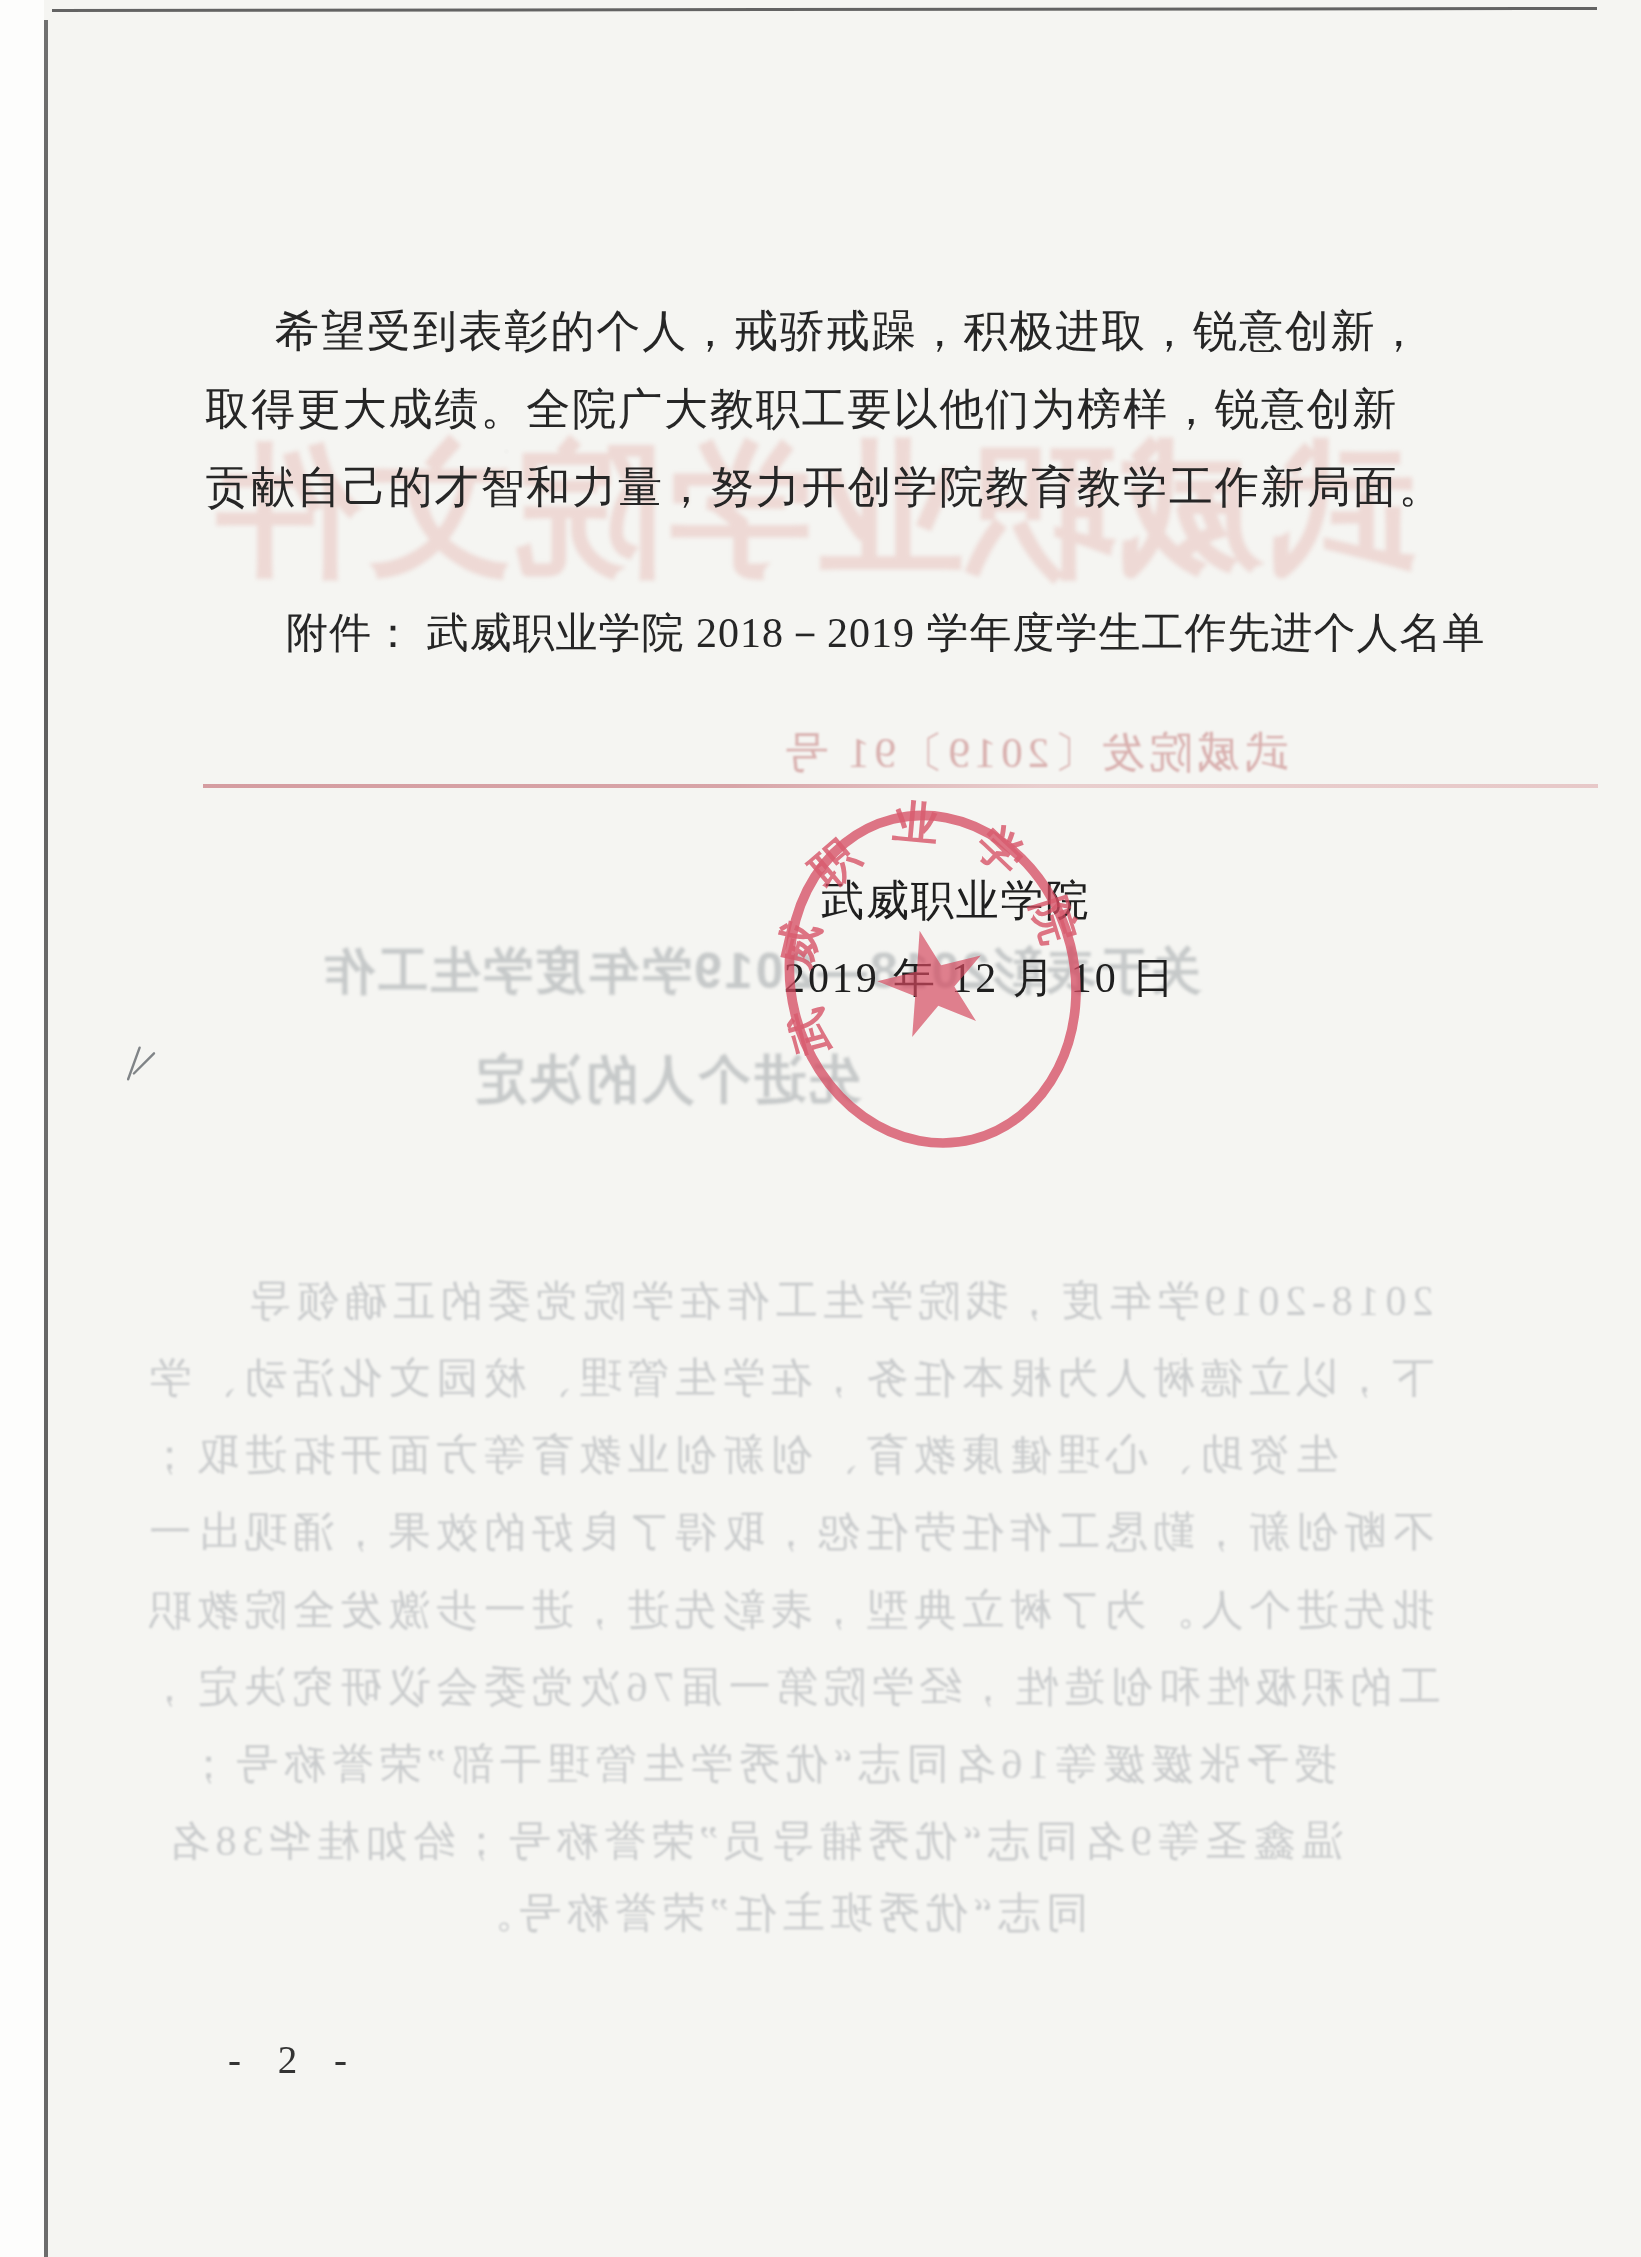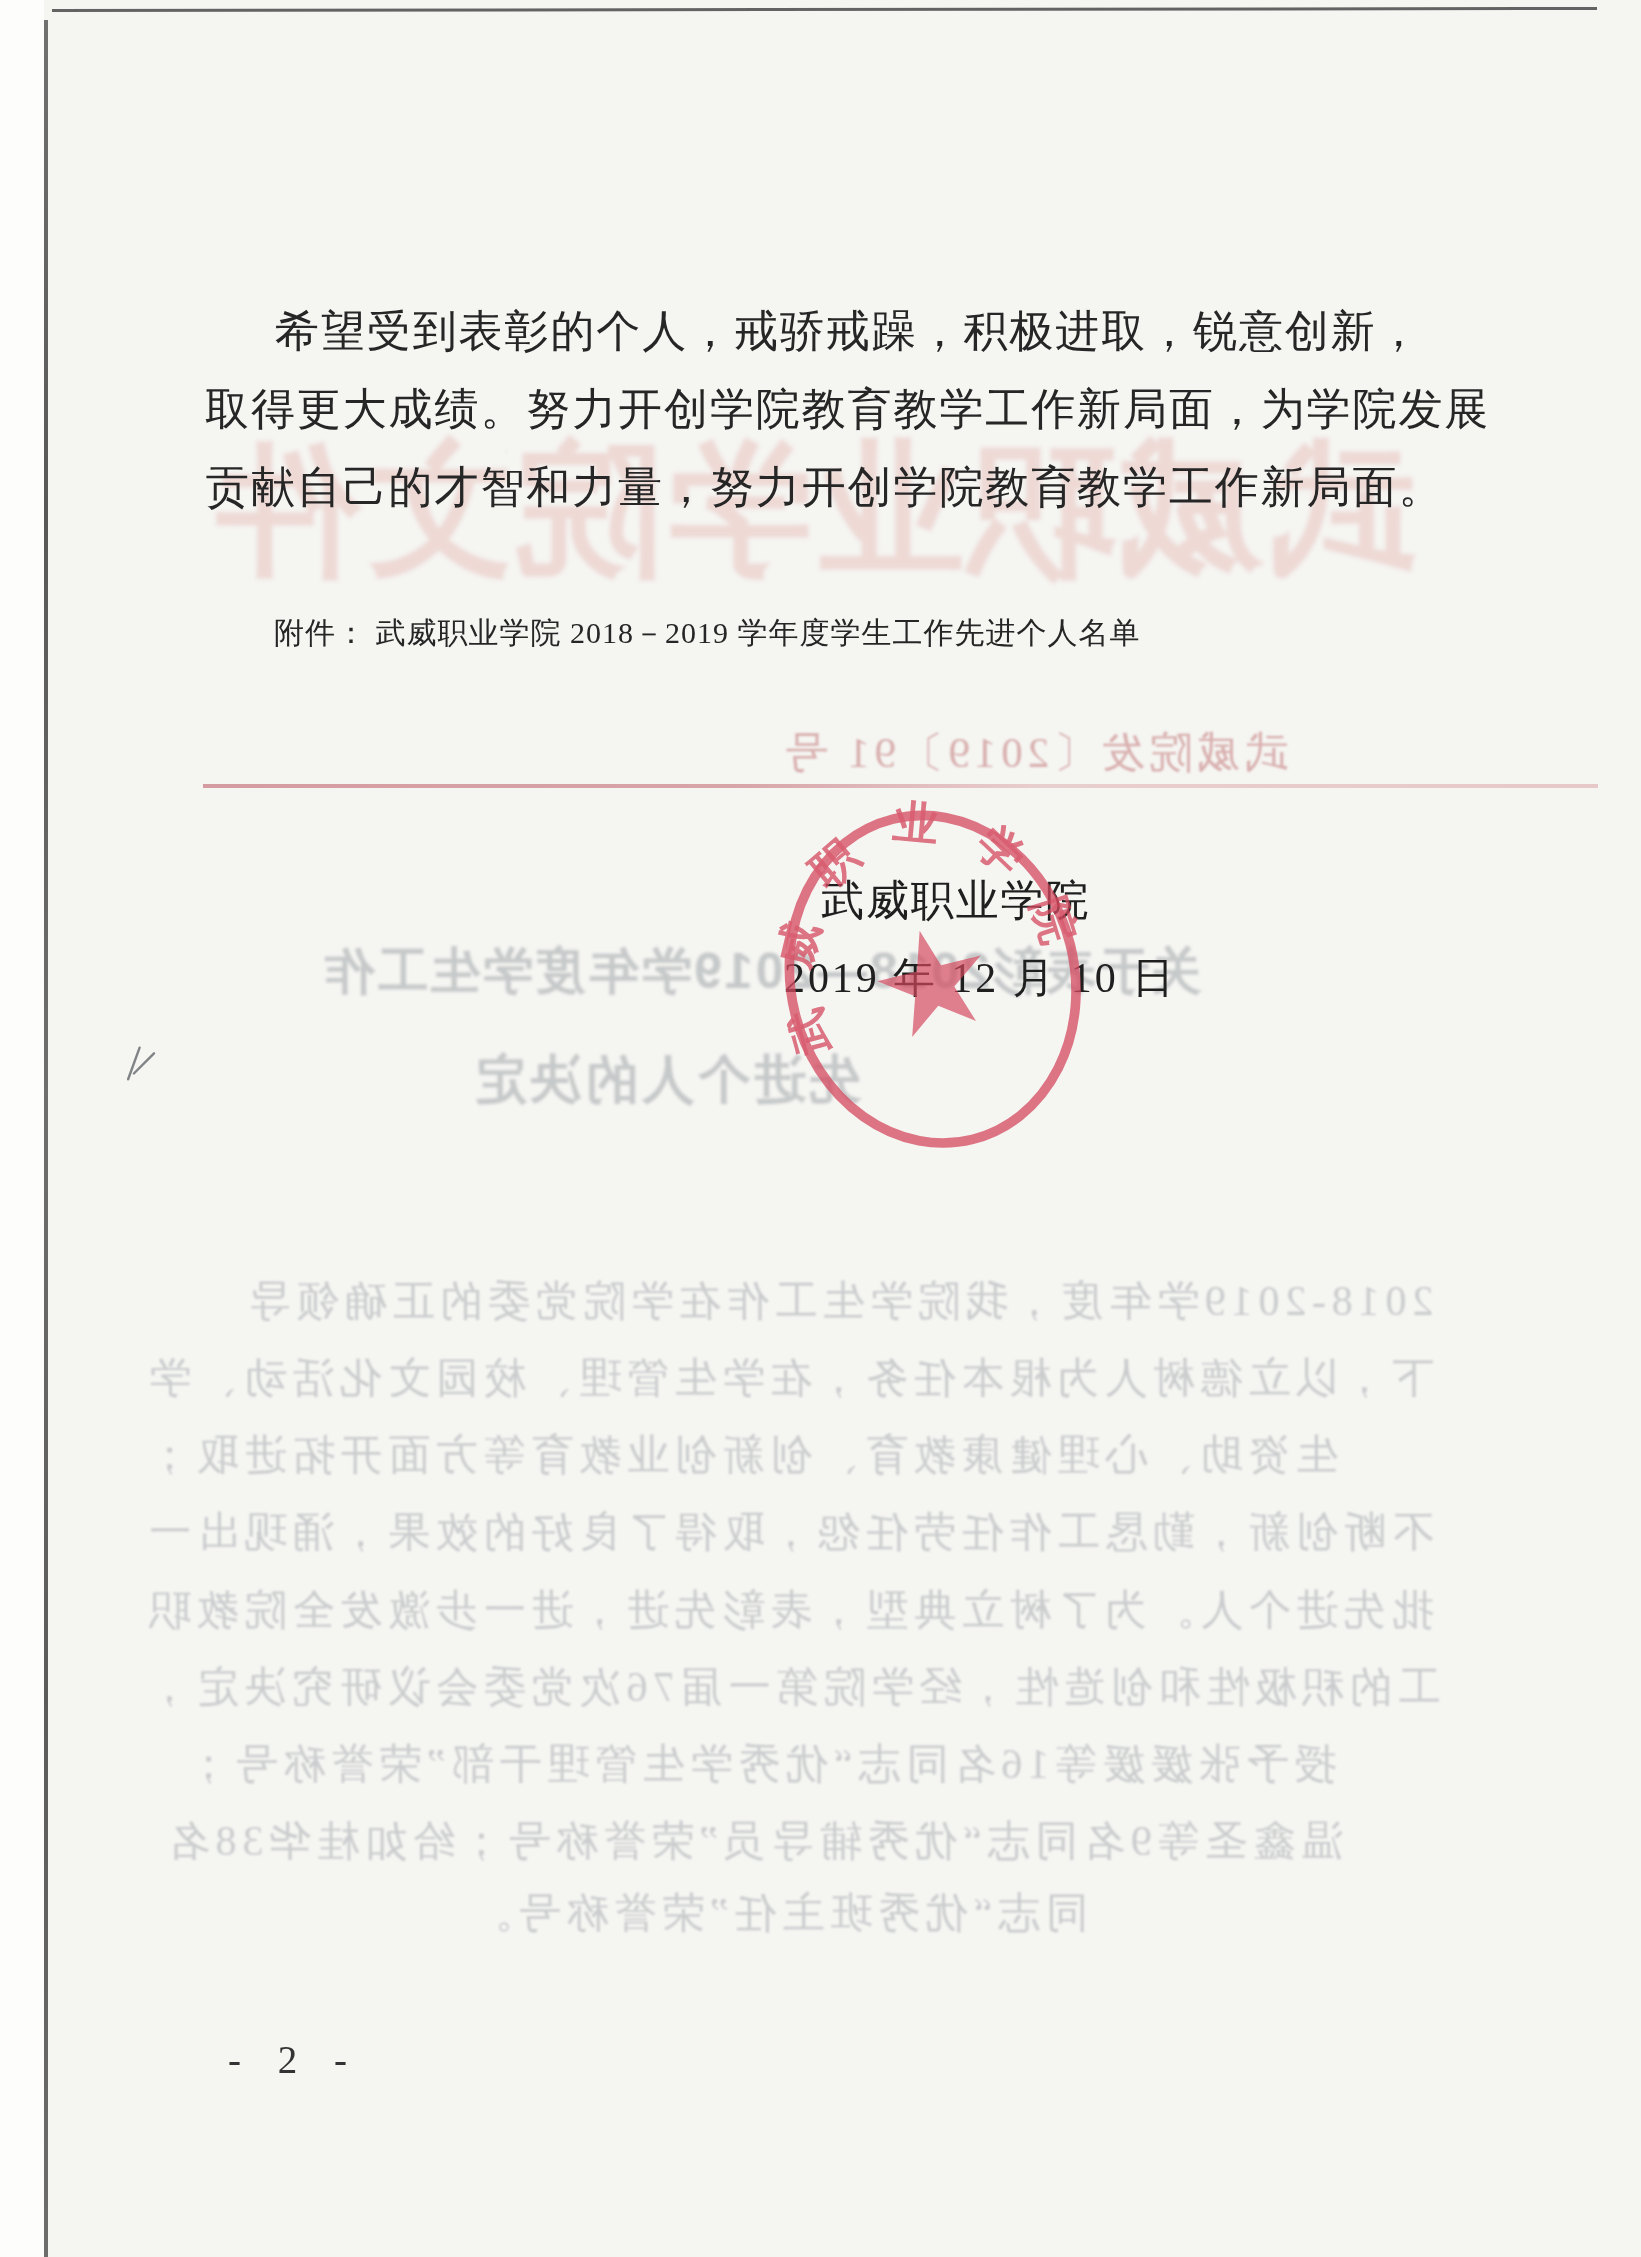"取得更大成绩。努力开创学院教育教学工作新局面，为学院发展" div.line { text: 努力开创学院教育教学工作新局面，为学院发展 -> 全院广大教职工要以他们为榜样，锐意创新 }
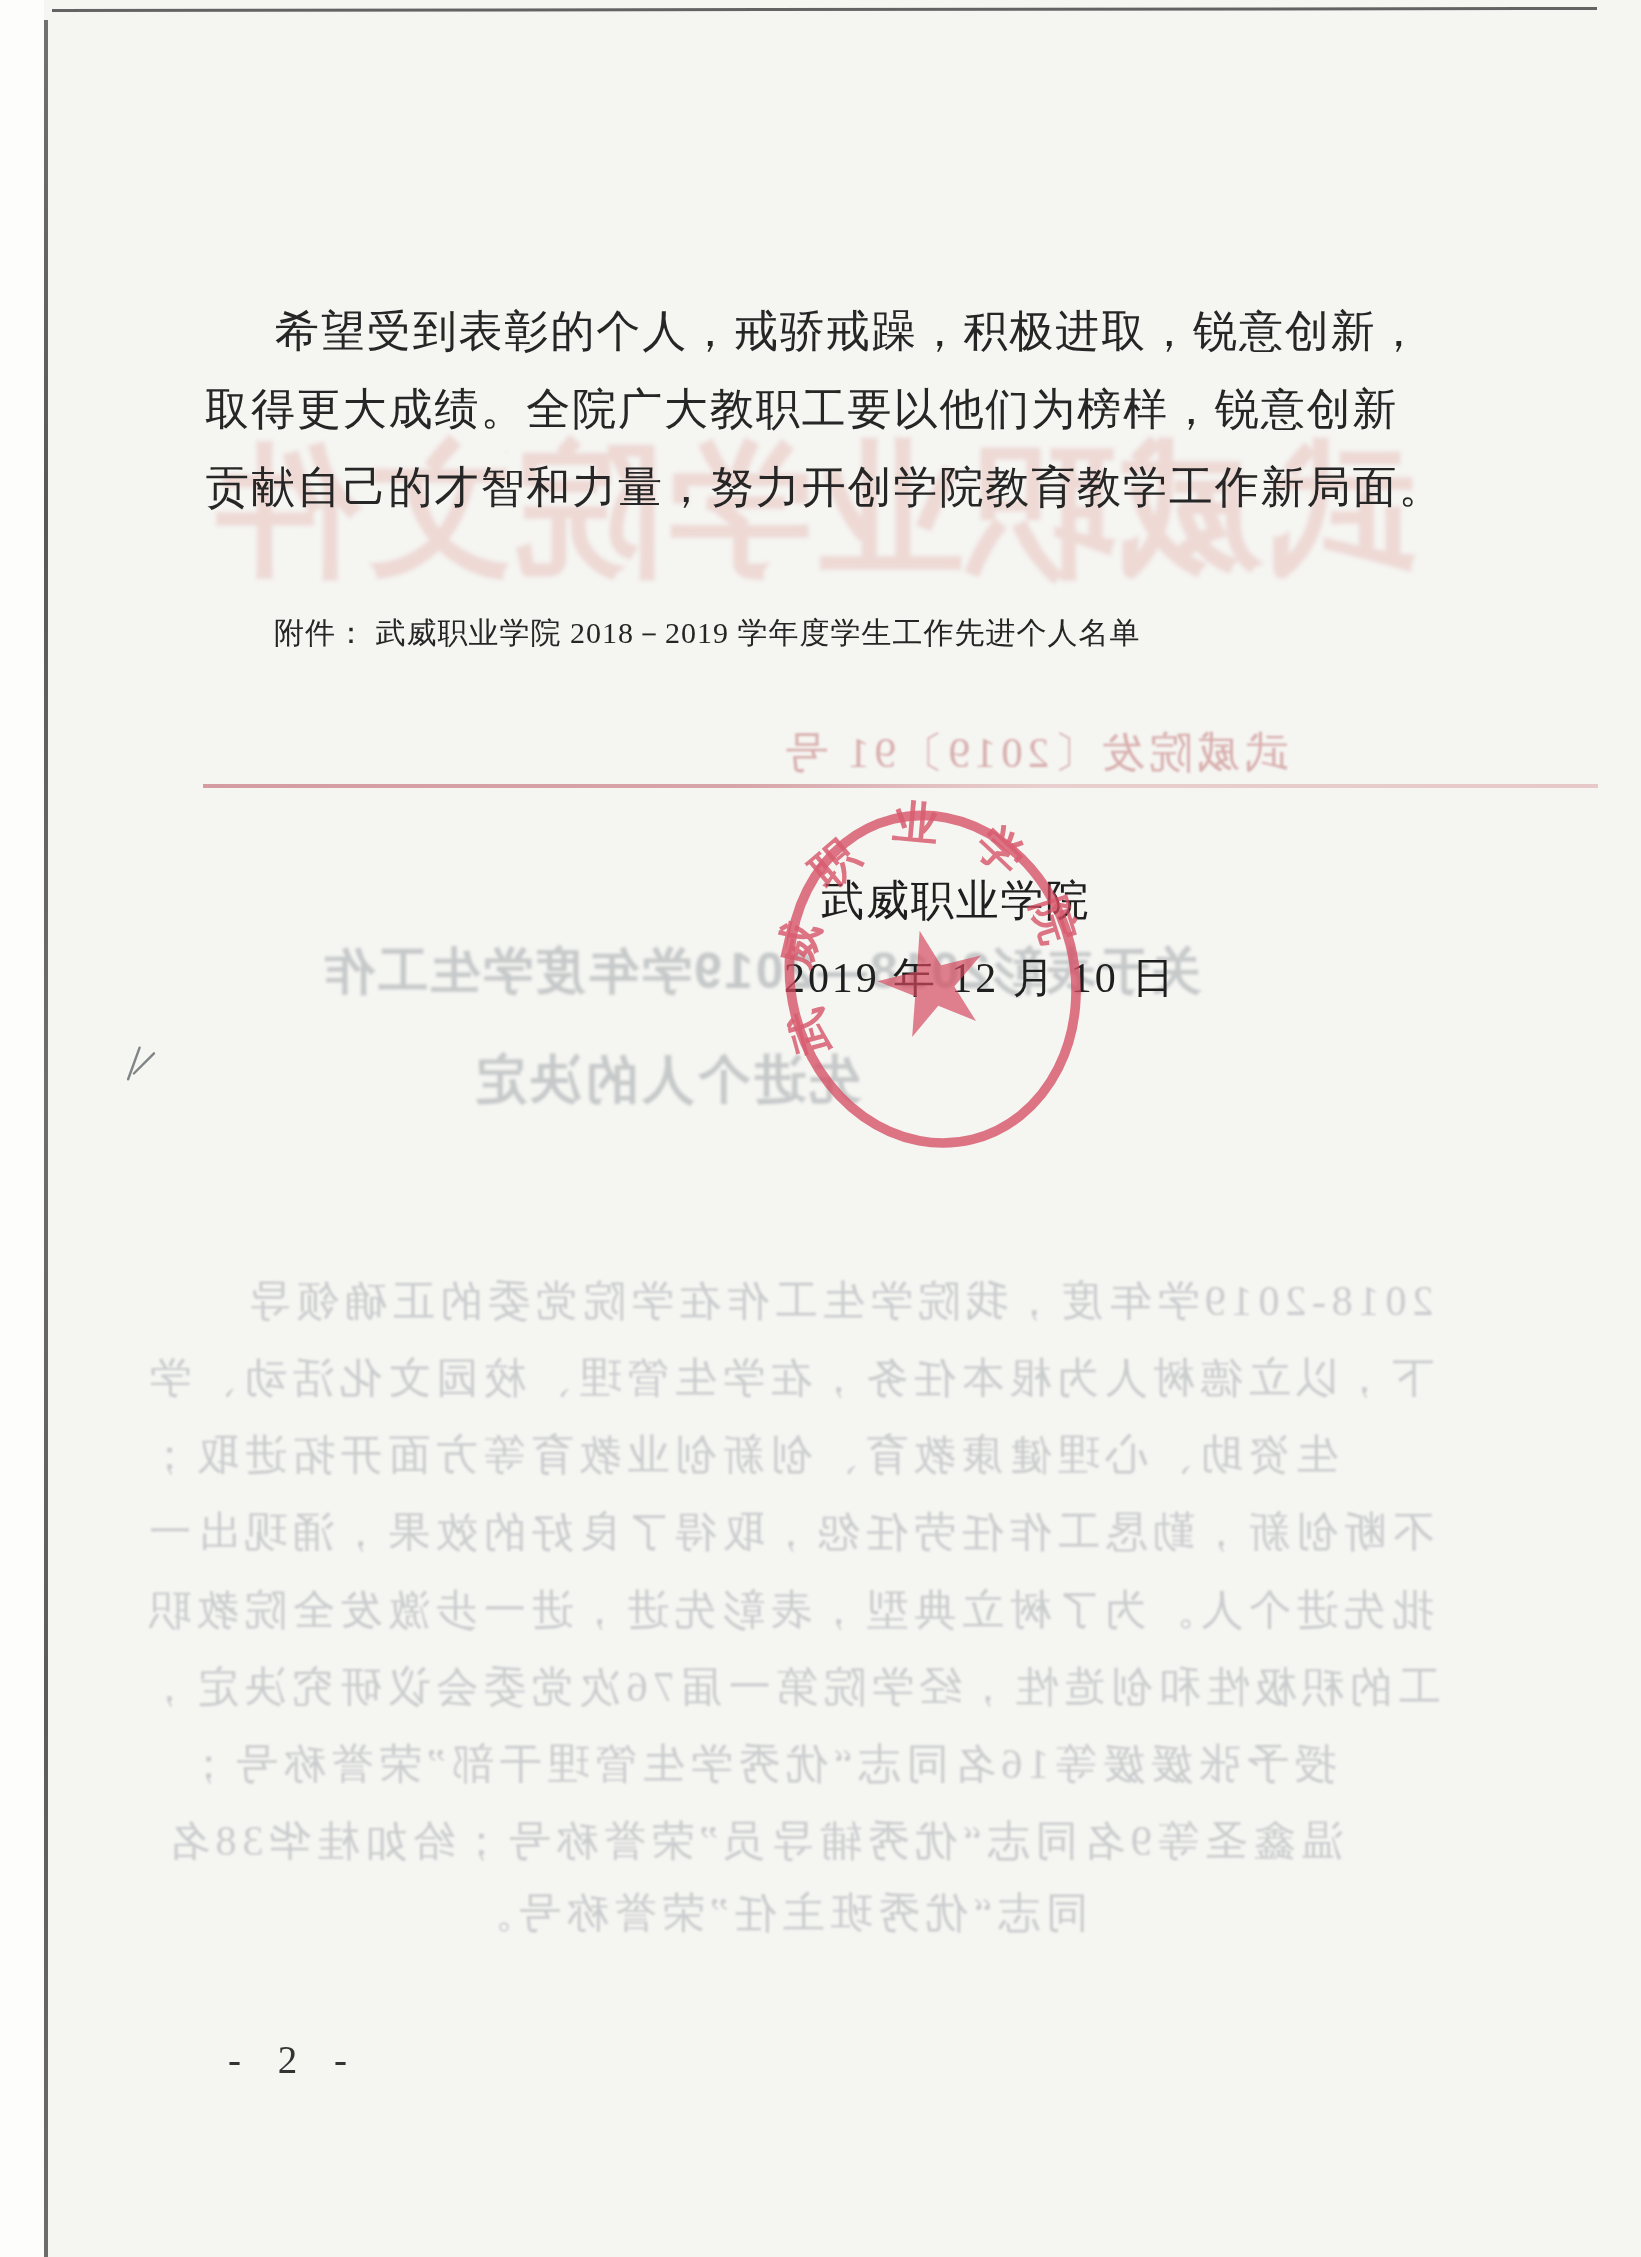"附件： 武威职业学院 2018－2019 学年度学生工作先进个人名单" .attachment { font-size: 30px -> 42px; left: 274px -> 286px }
